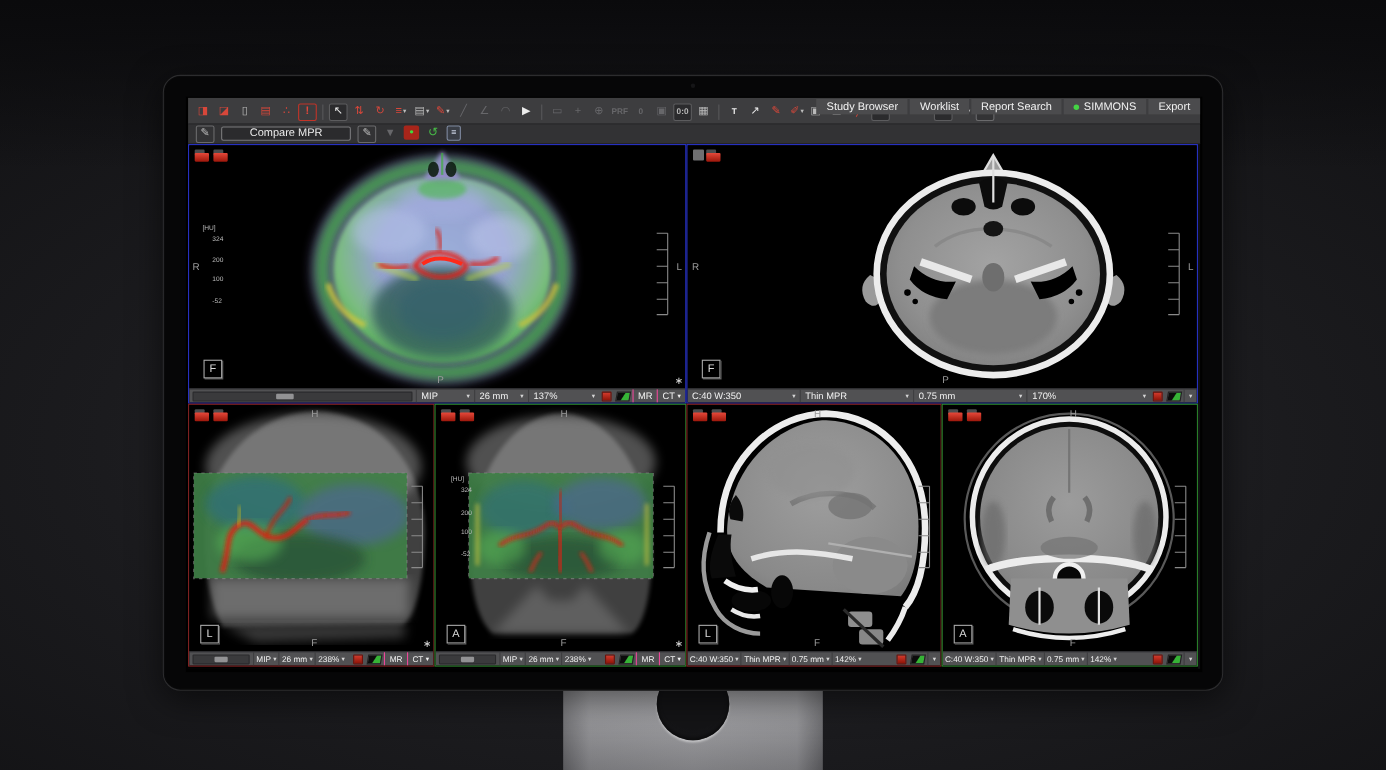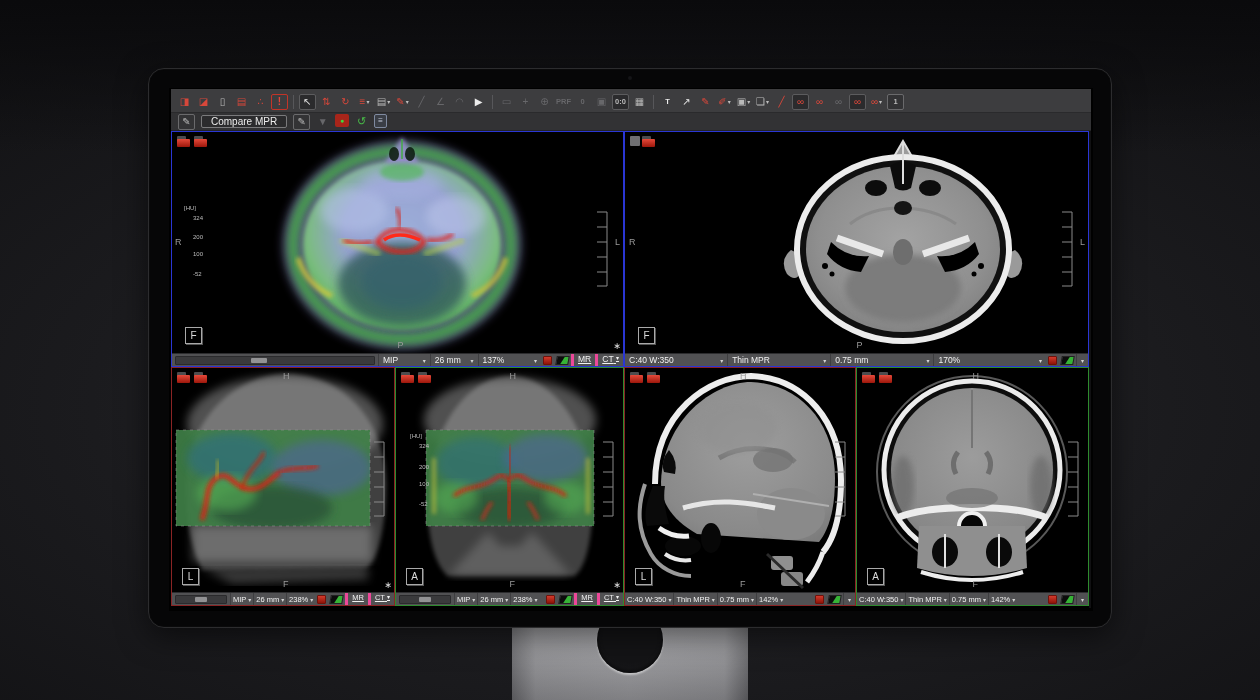"Study Browser" div.menu-btns { html: none -> <div> <div> <span>Study Browser</span> </div> <div> <span>Worklist</span> </div> <div> <span>Report Search</span> </div> <div> <span></span> <span>SIMMONS</span> </div> <div> <span>Export</span> </div> </div> }
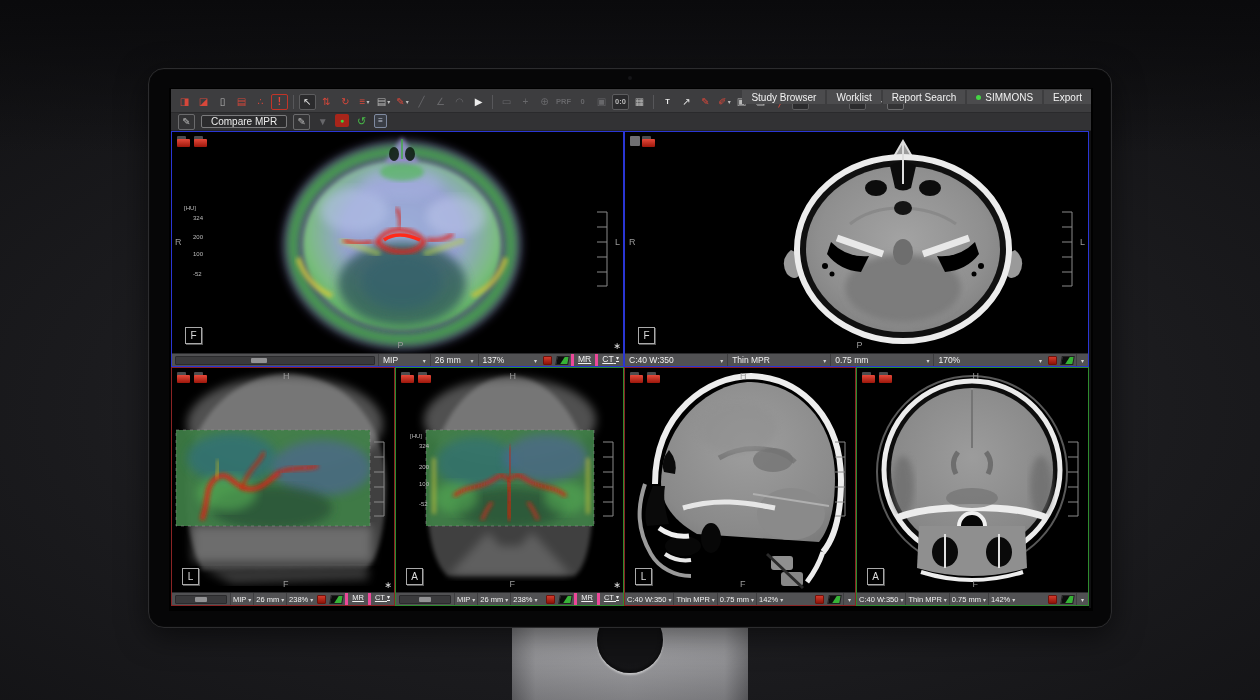"Compare MPR" .cmp-btn { padding: 0 9px -> 0 25px }
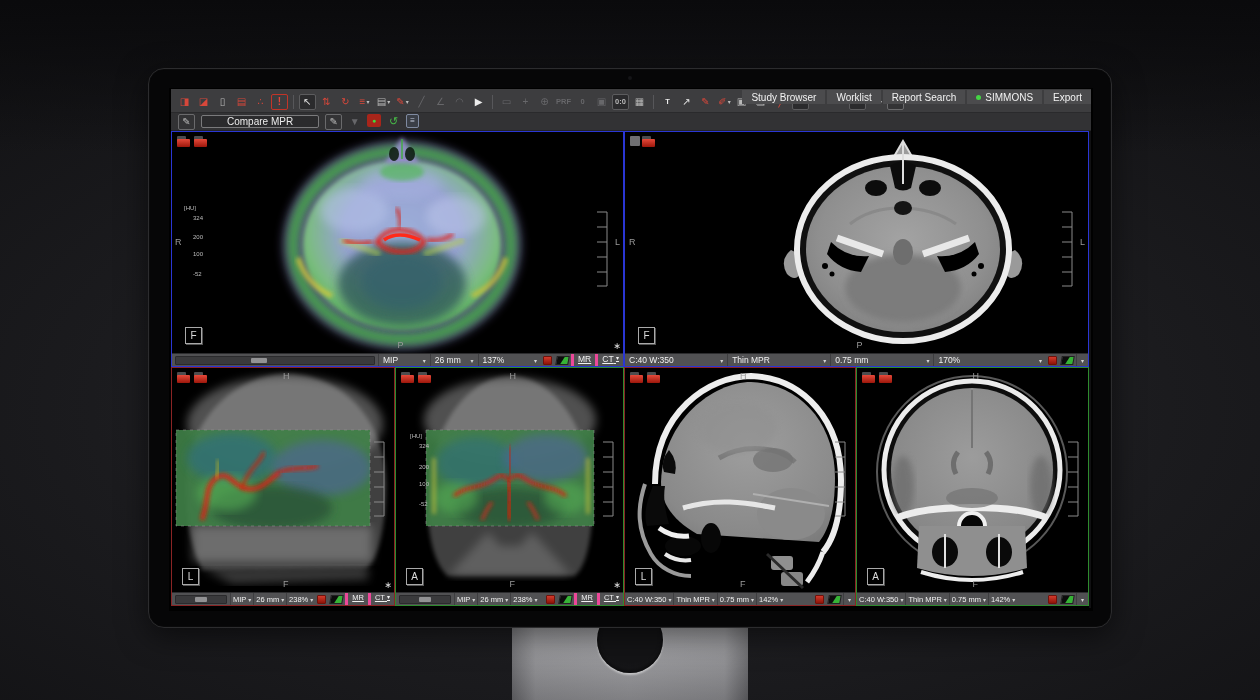"MR" .smod { align-items: none -> center; border-left: 3px solid #ec4899 -> 1px solid #ec4899; text-decoration: underline -> none }
